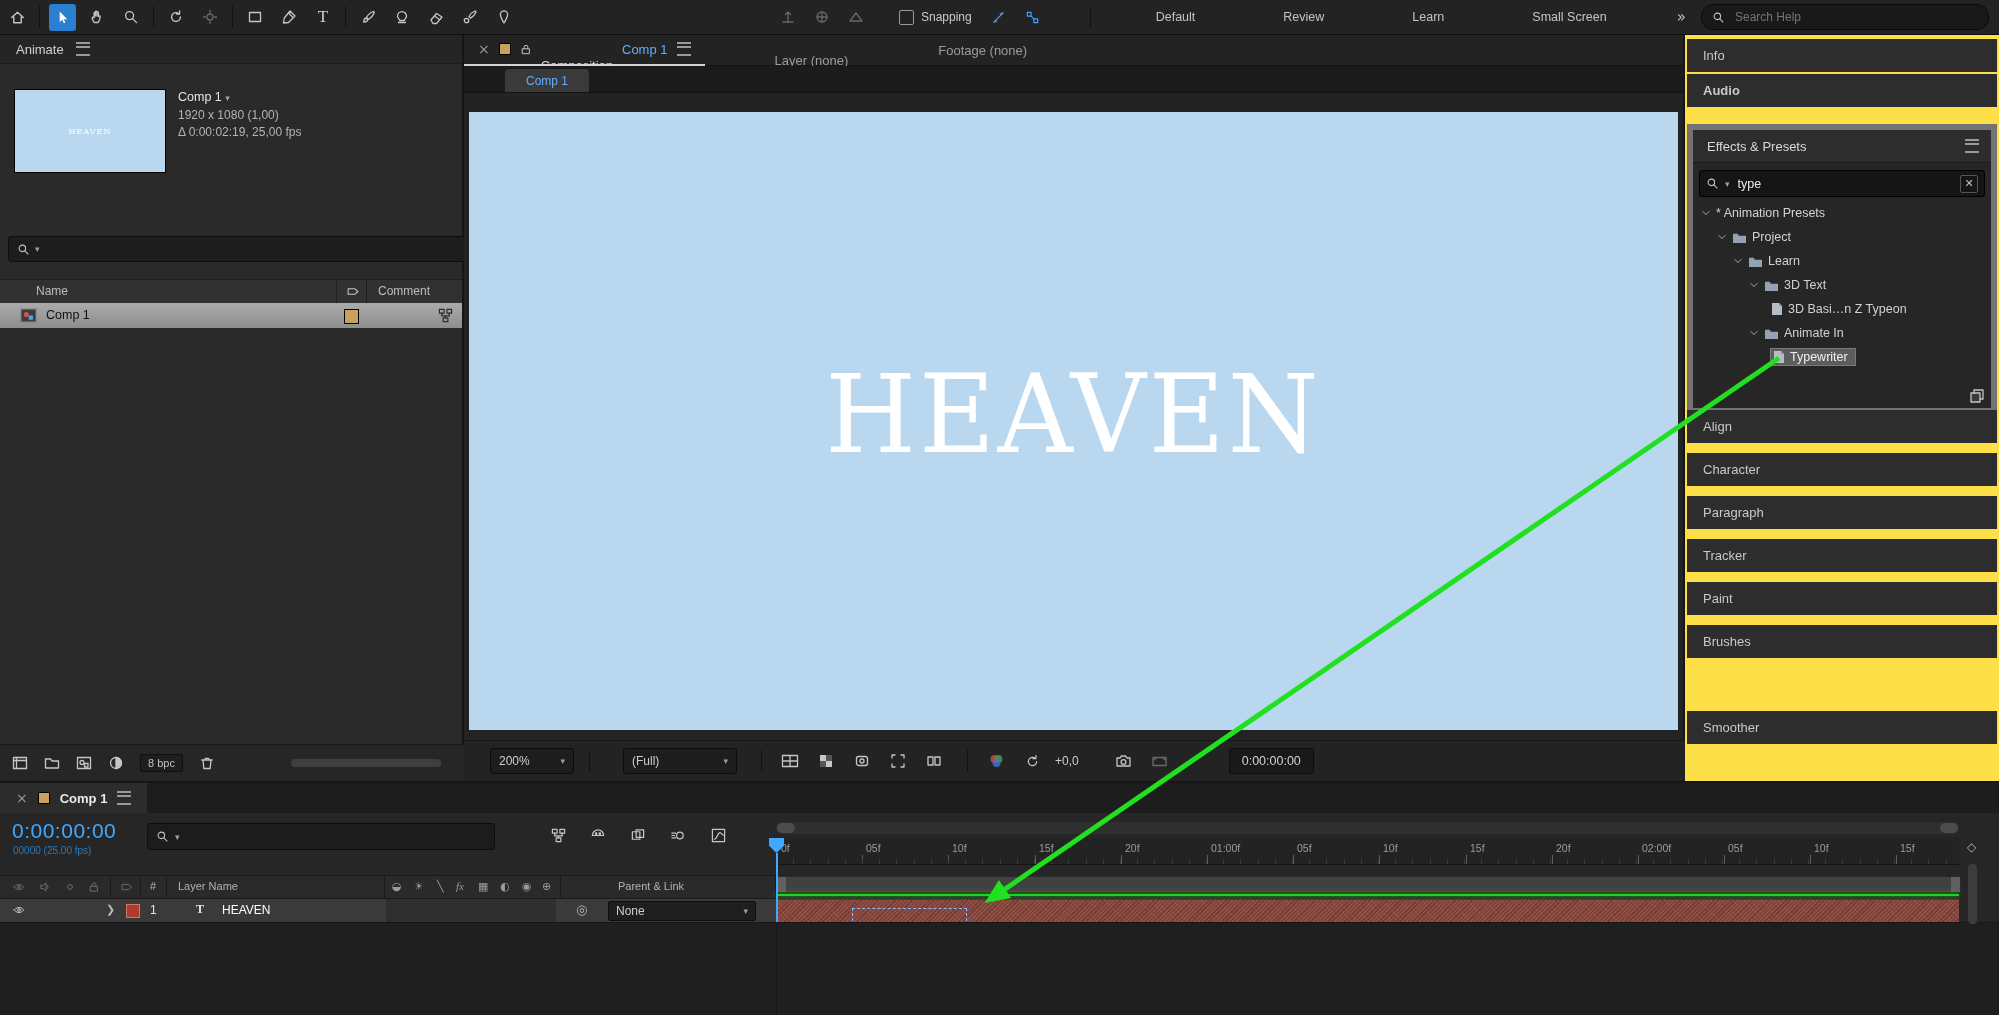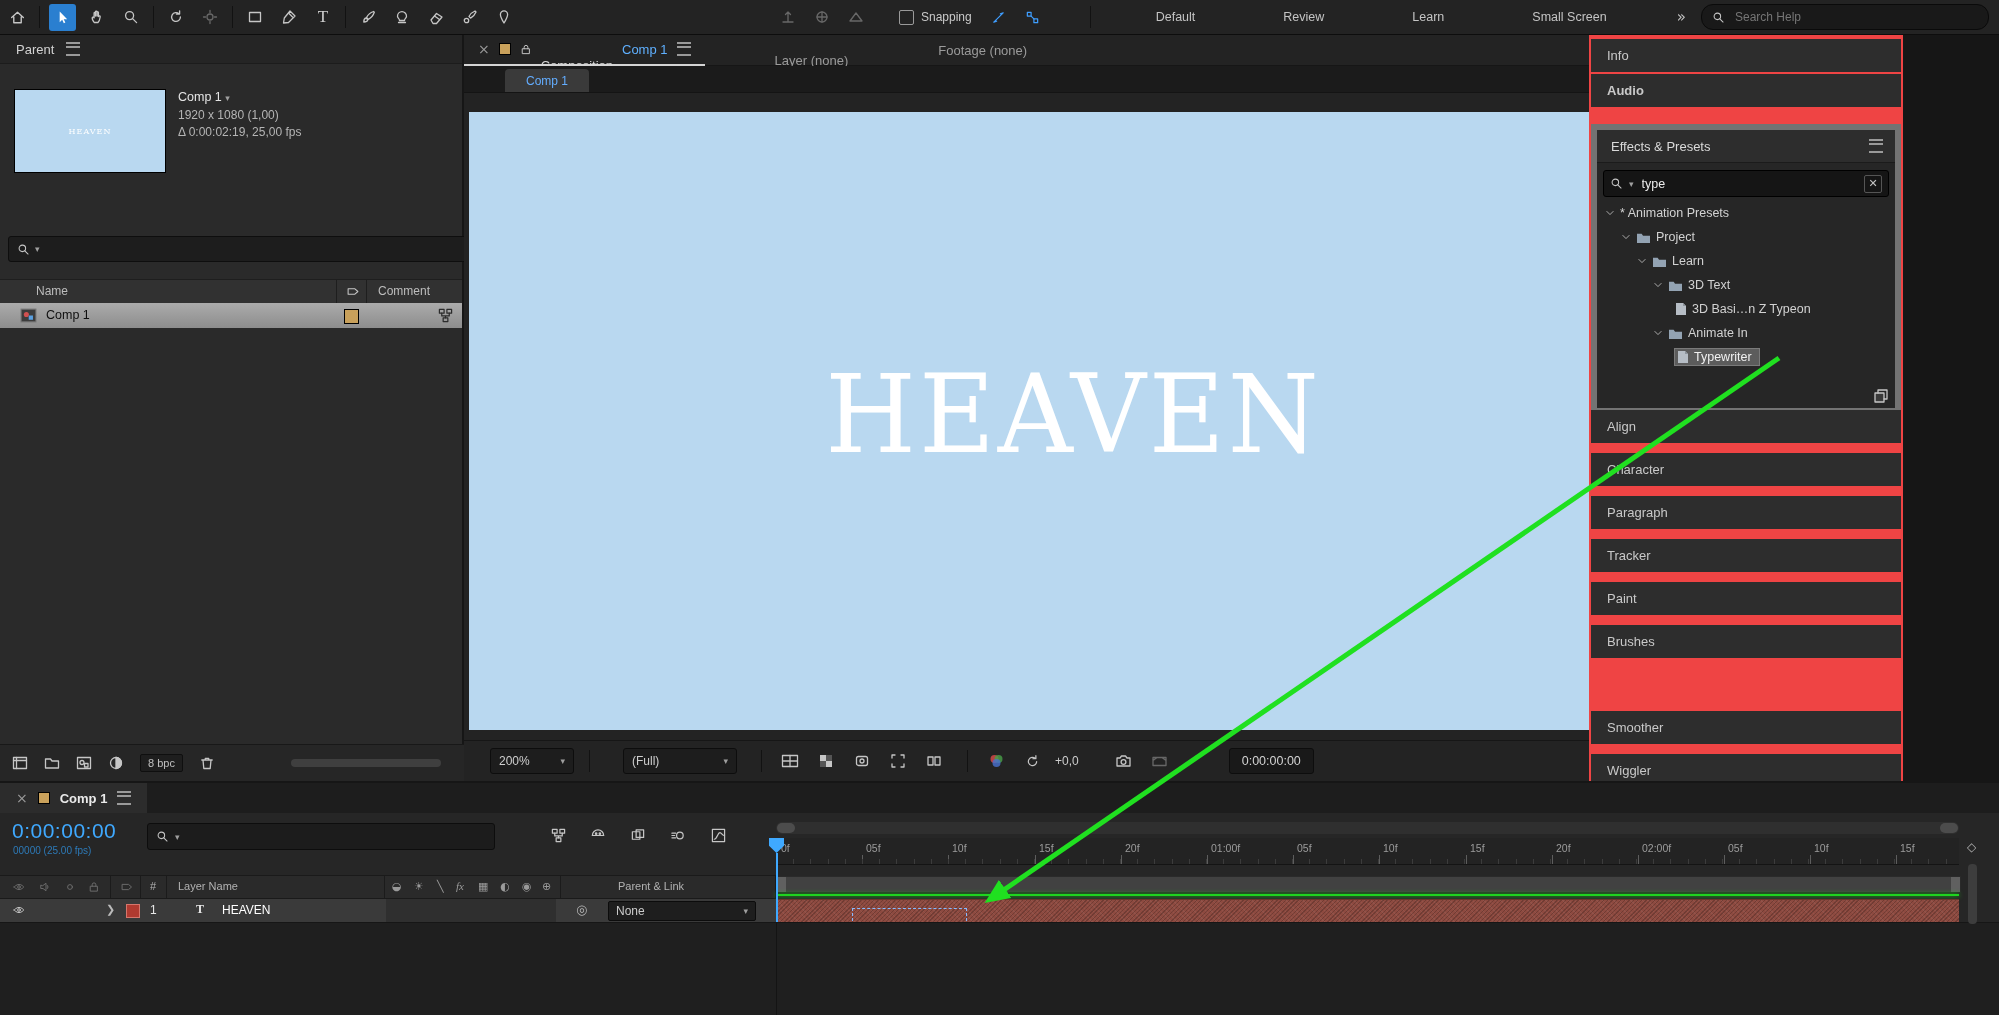"Parent" span { text: Parent -> Animate }
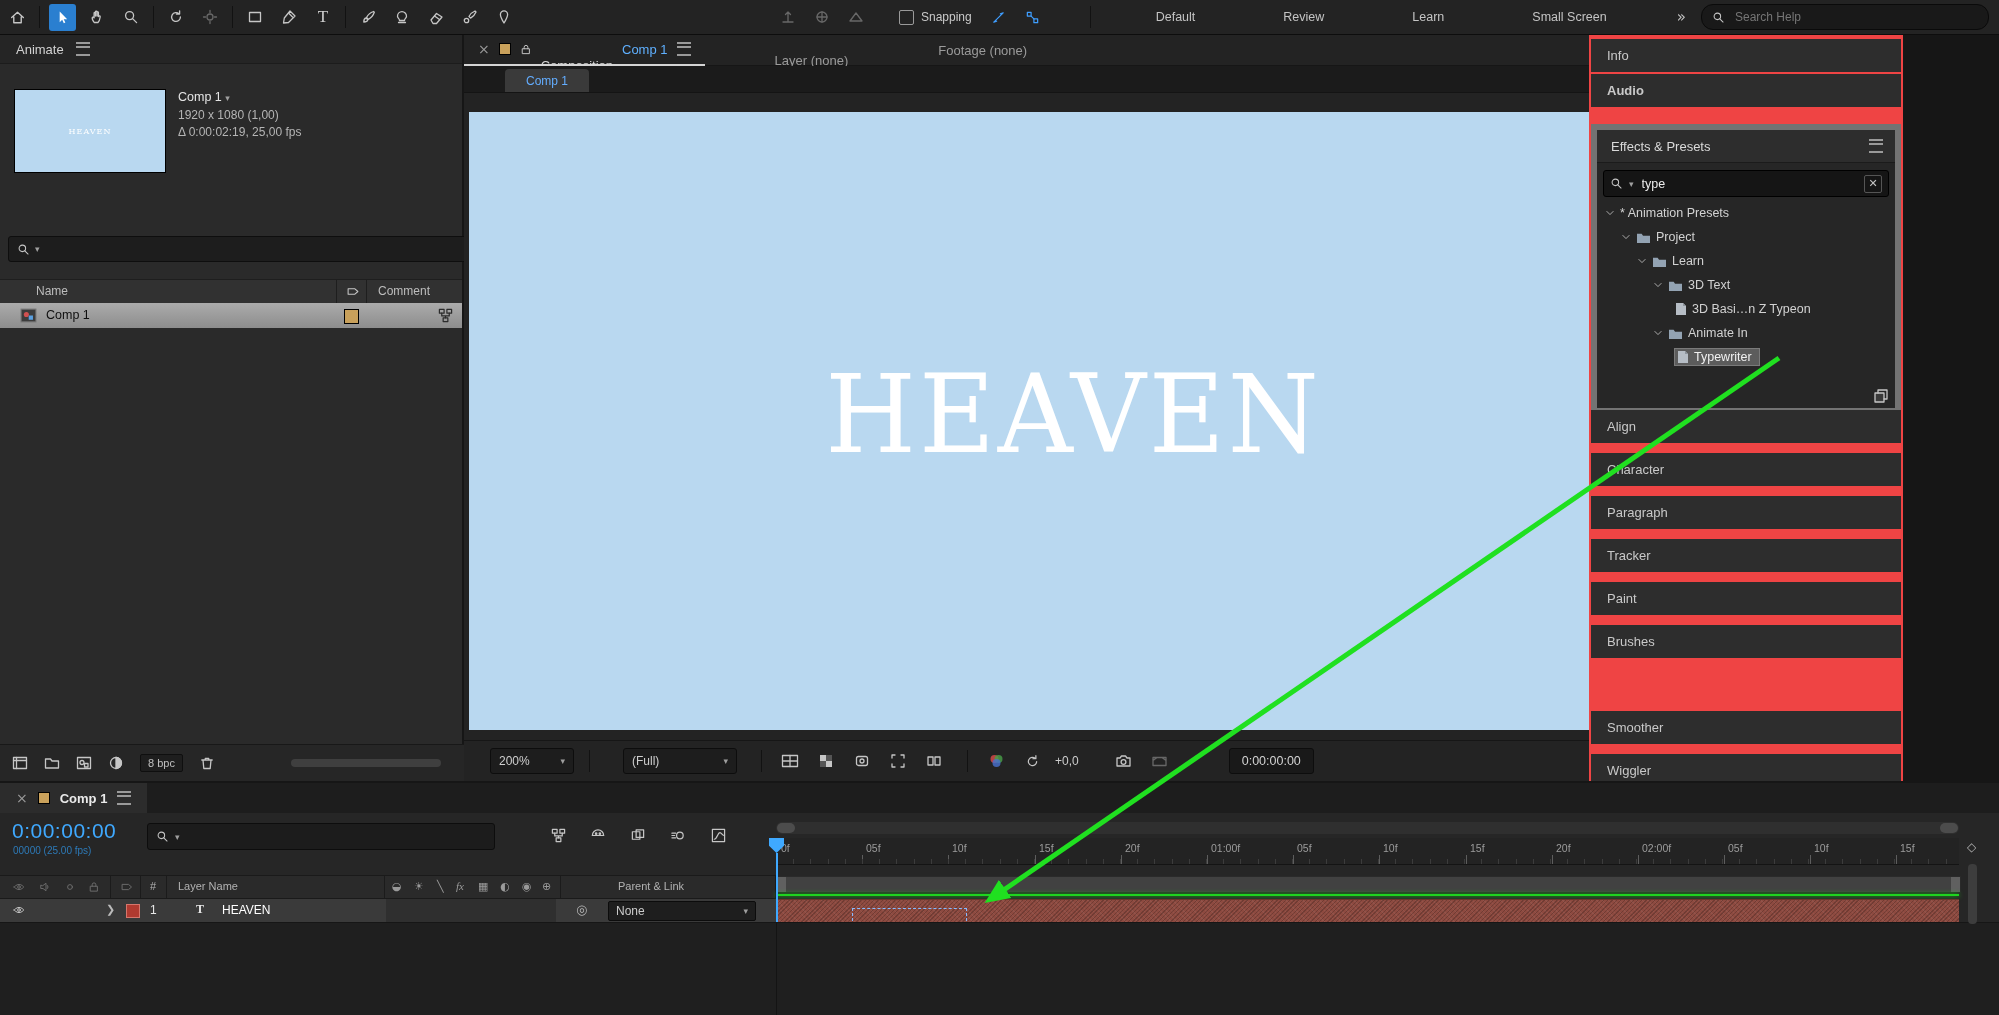"Info" .right-panel { background: #ef4444 -> #fde047; left: 1589px -> 1685px }
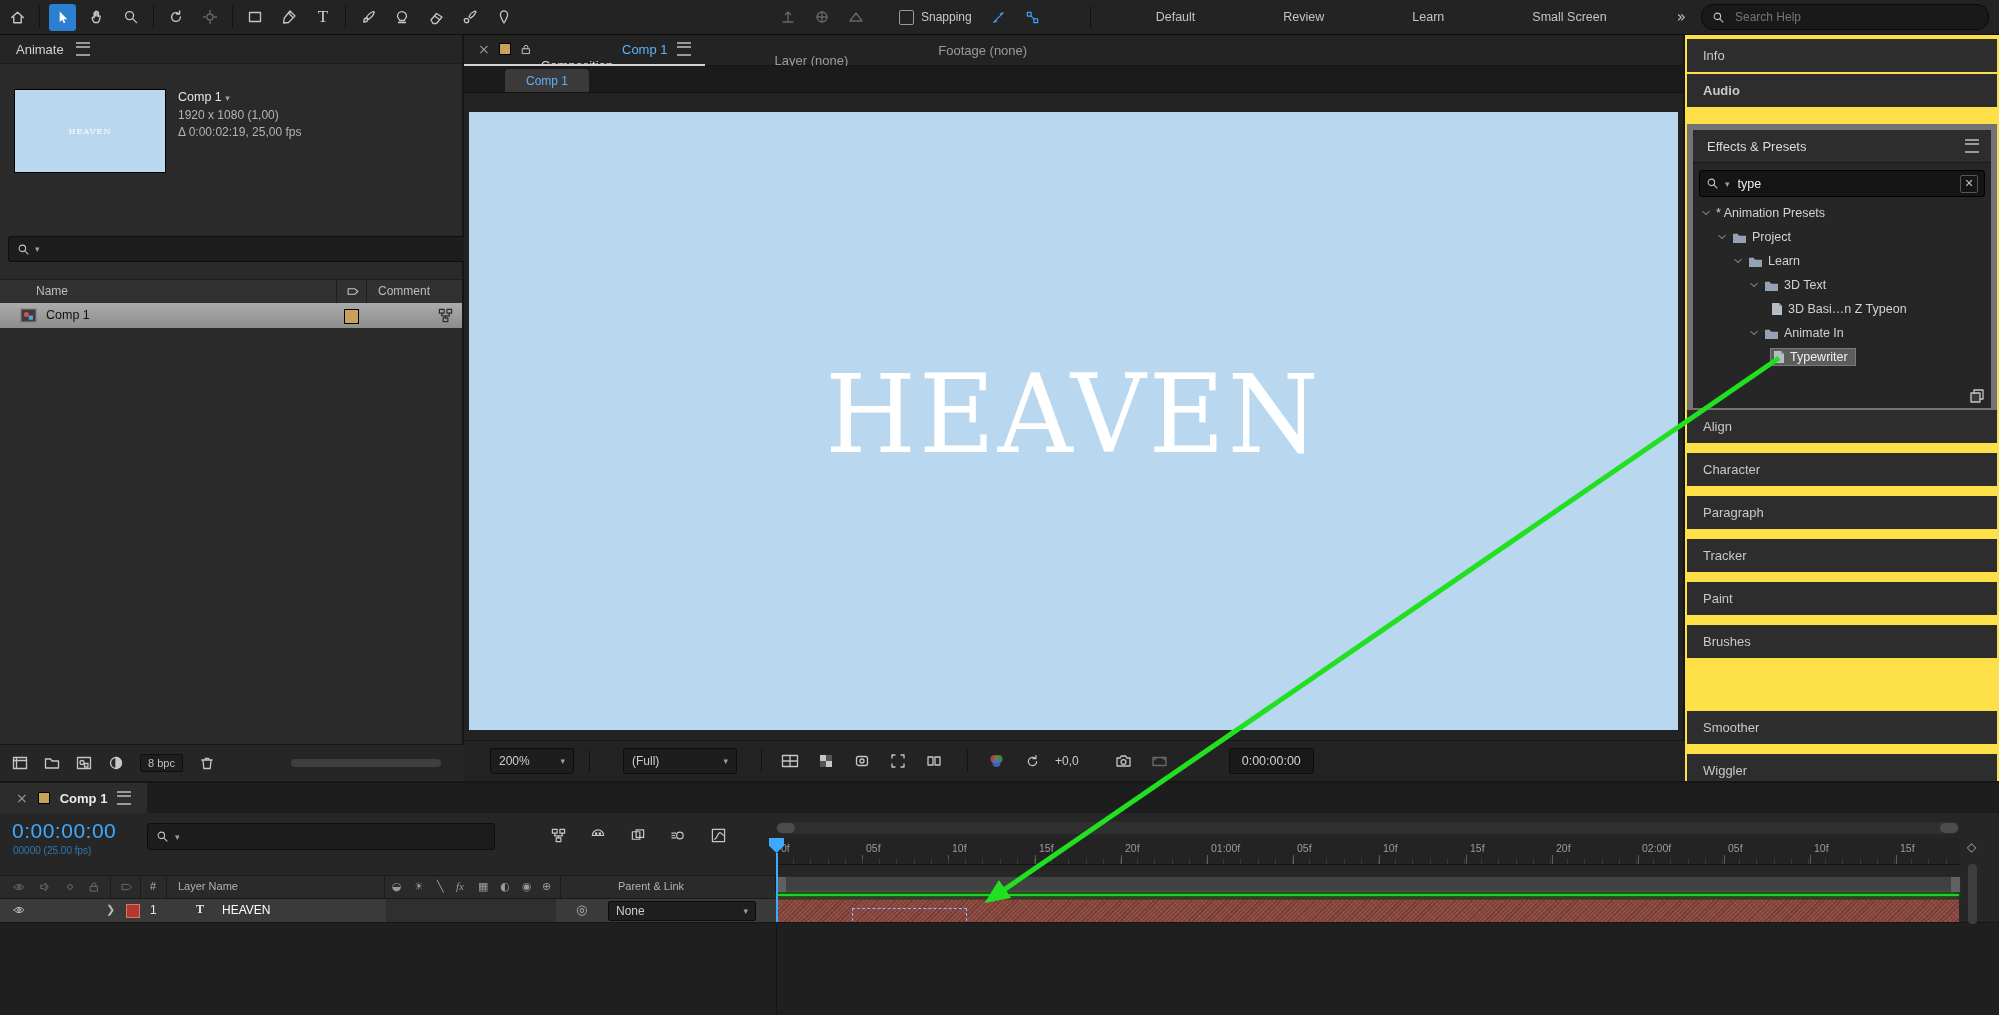"Wiggler" div.rp-coll { html: <div>Wiggler</div> -> none }
